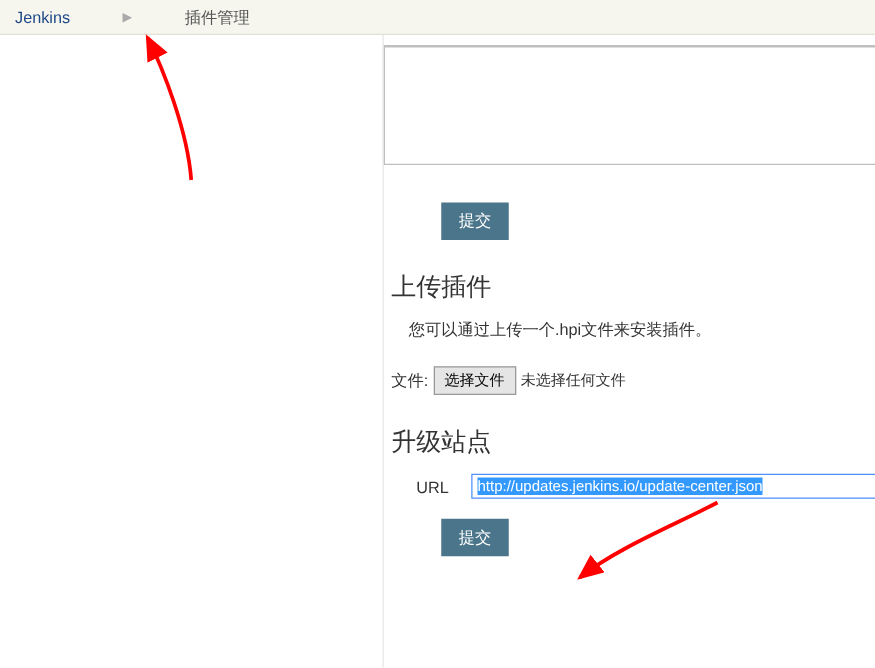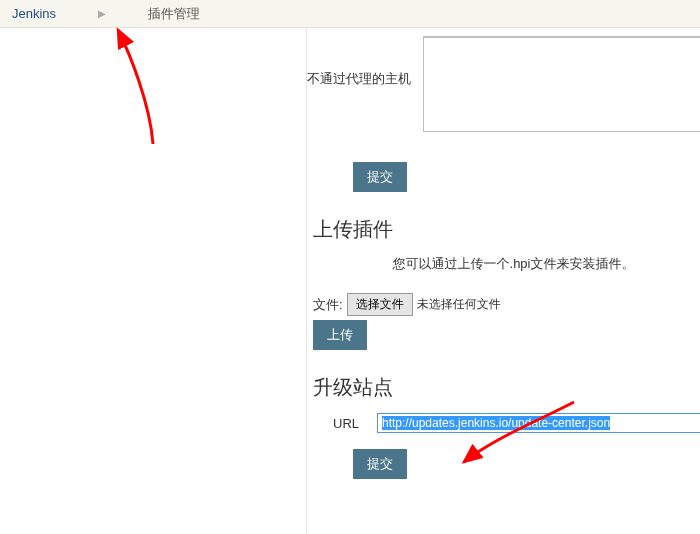"不通过代理的主机" div.row-label { html: <div>不通过代理的主机</div> -> none }
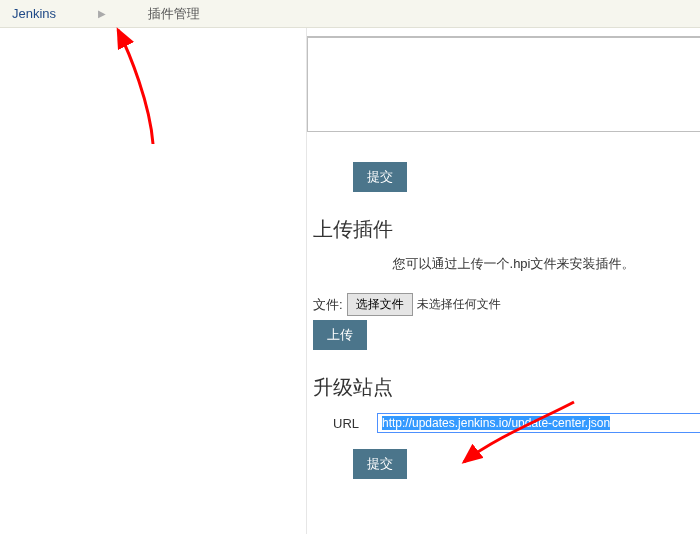"您可以通过上传一个.hpi文件来安装插件。" .desc { text-align: center -> none }
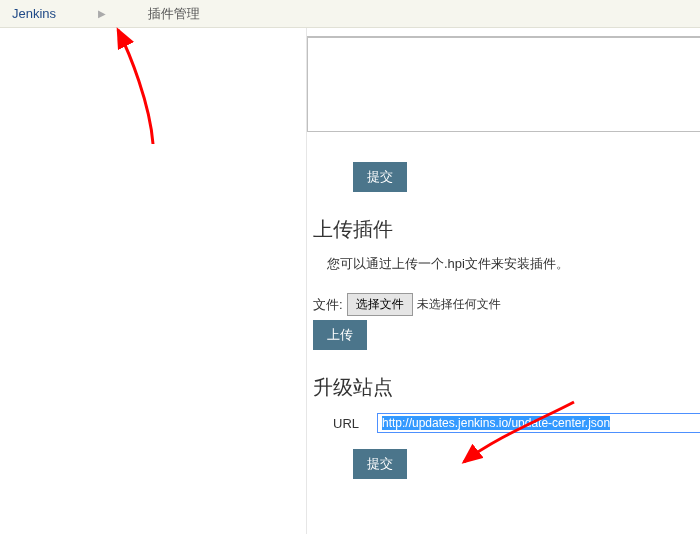"上传" div.btn-row2 { html: <div> <button>上传</button> </div> -> none }
